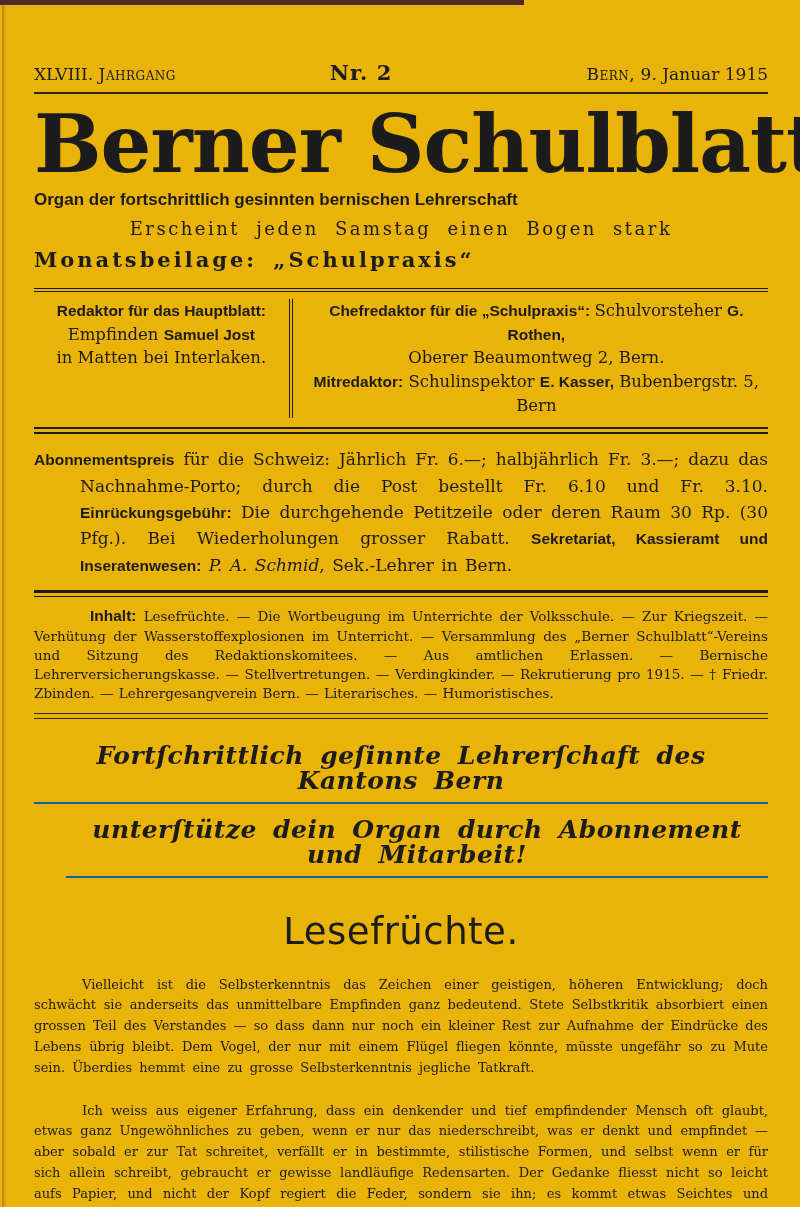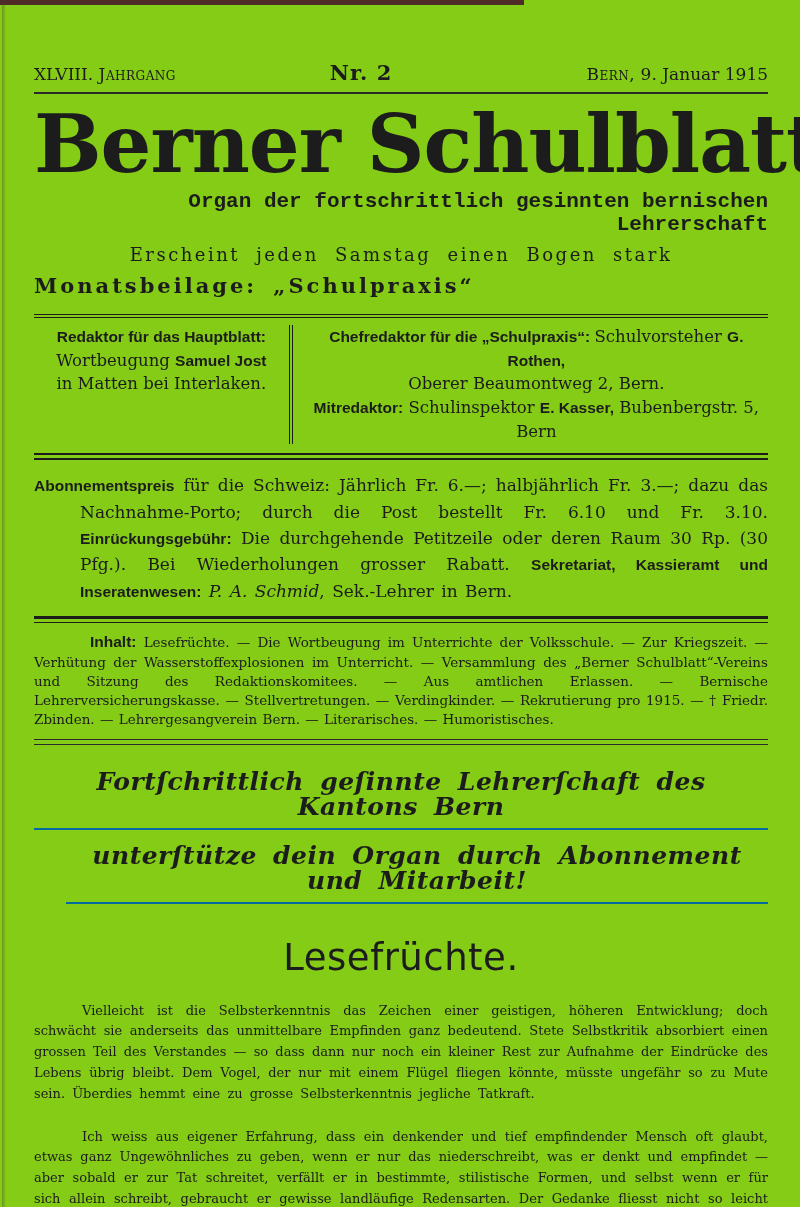"XLVIII. Jahrgang" .page { background: #84cc16 -> #eab308 }
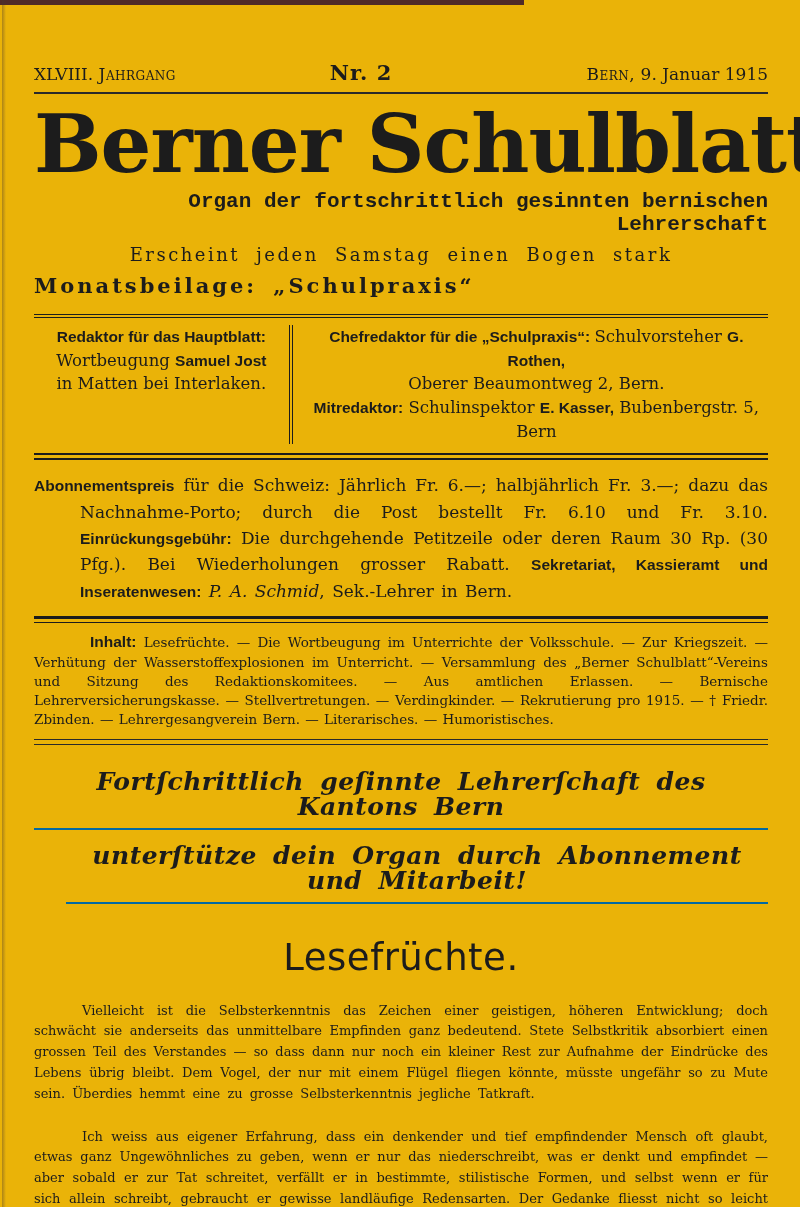"Organ der fortschrittlich gesinnten" .organ { font-family: Liberation Mono, monospace -> Liberation Sans, sans-serif; font-size: 21px -> 17px; text-align: right -> left }
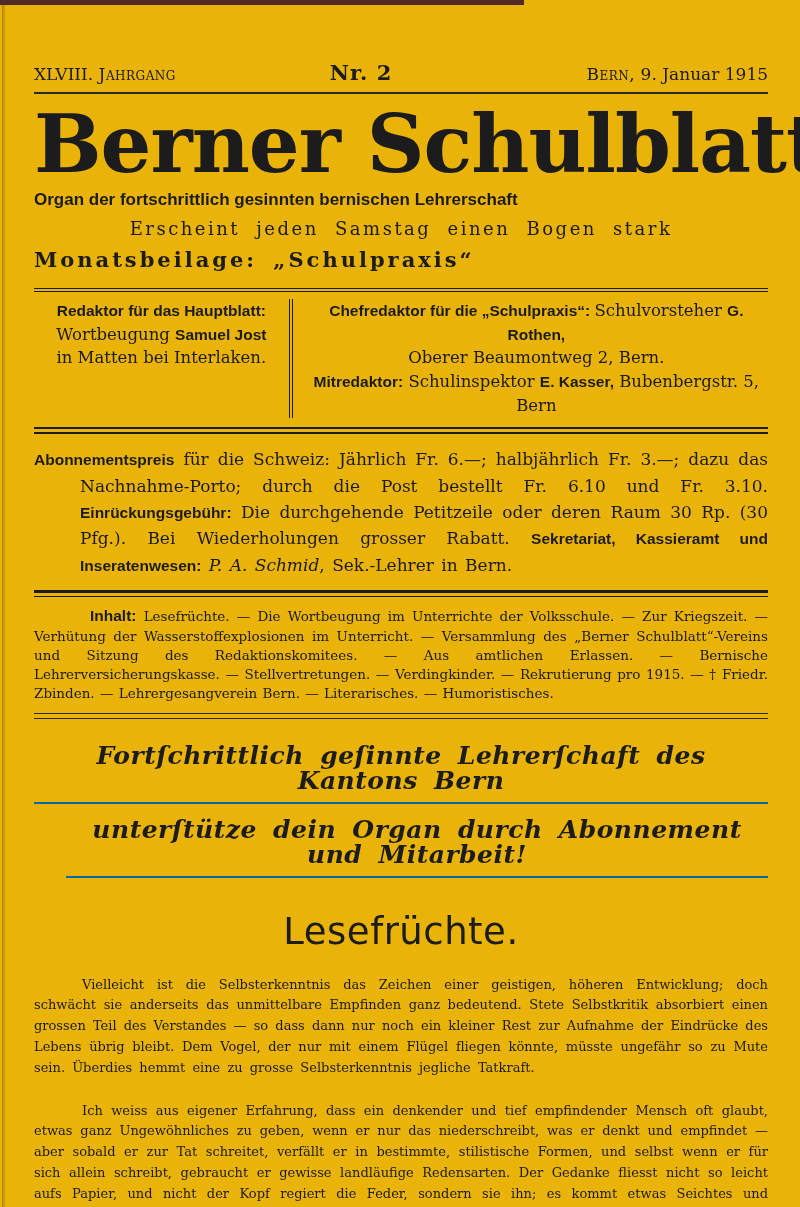"Wortbeugung" span { text: Wortbeugung -> Empfinden }
